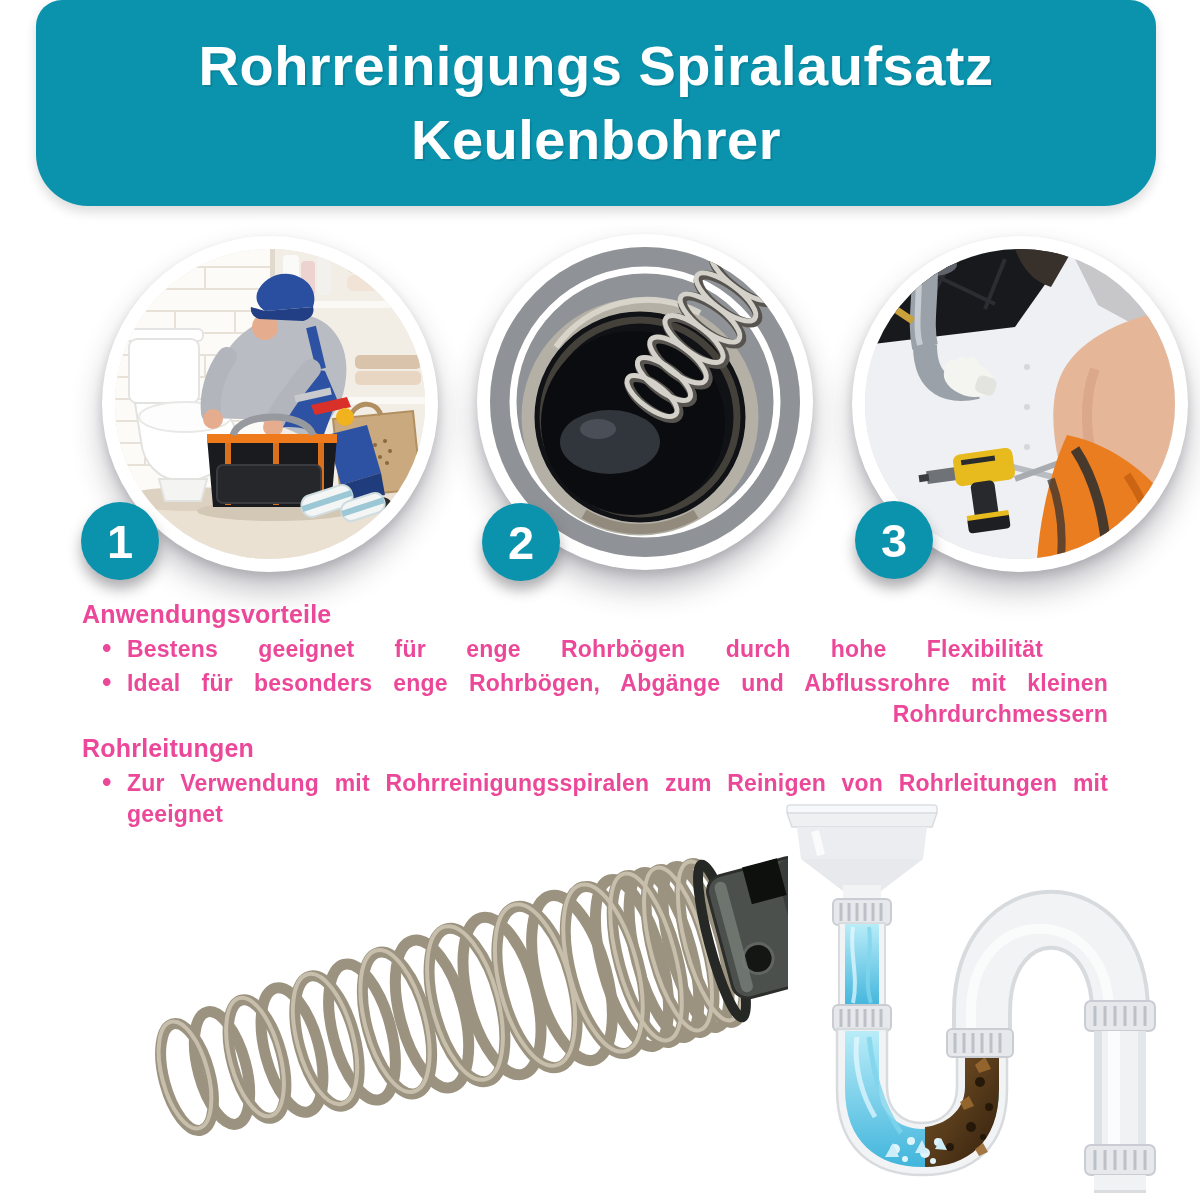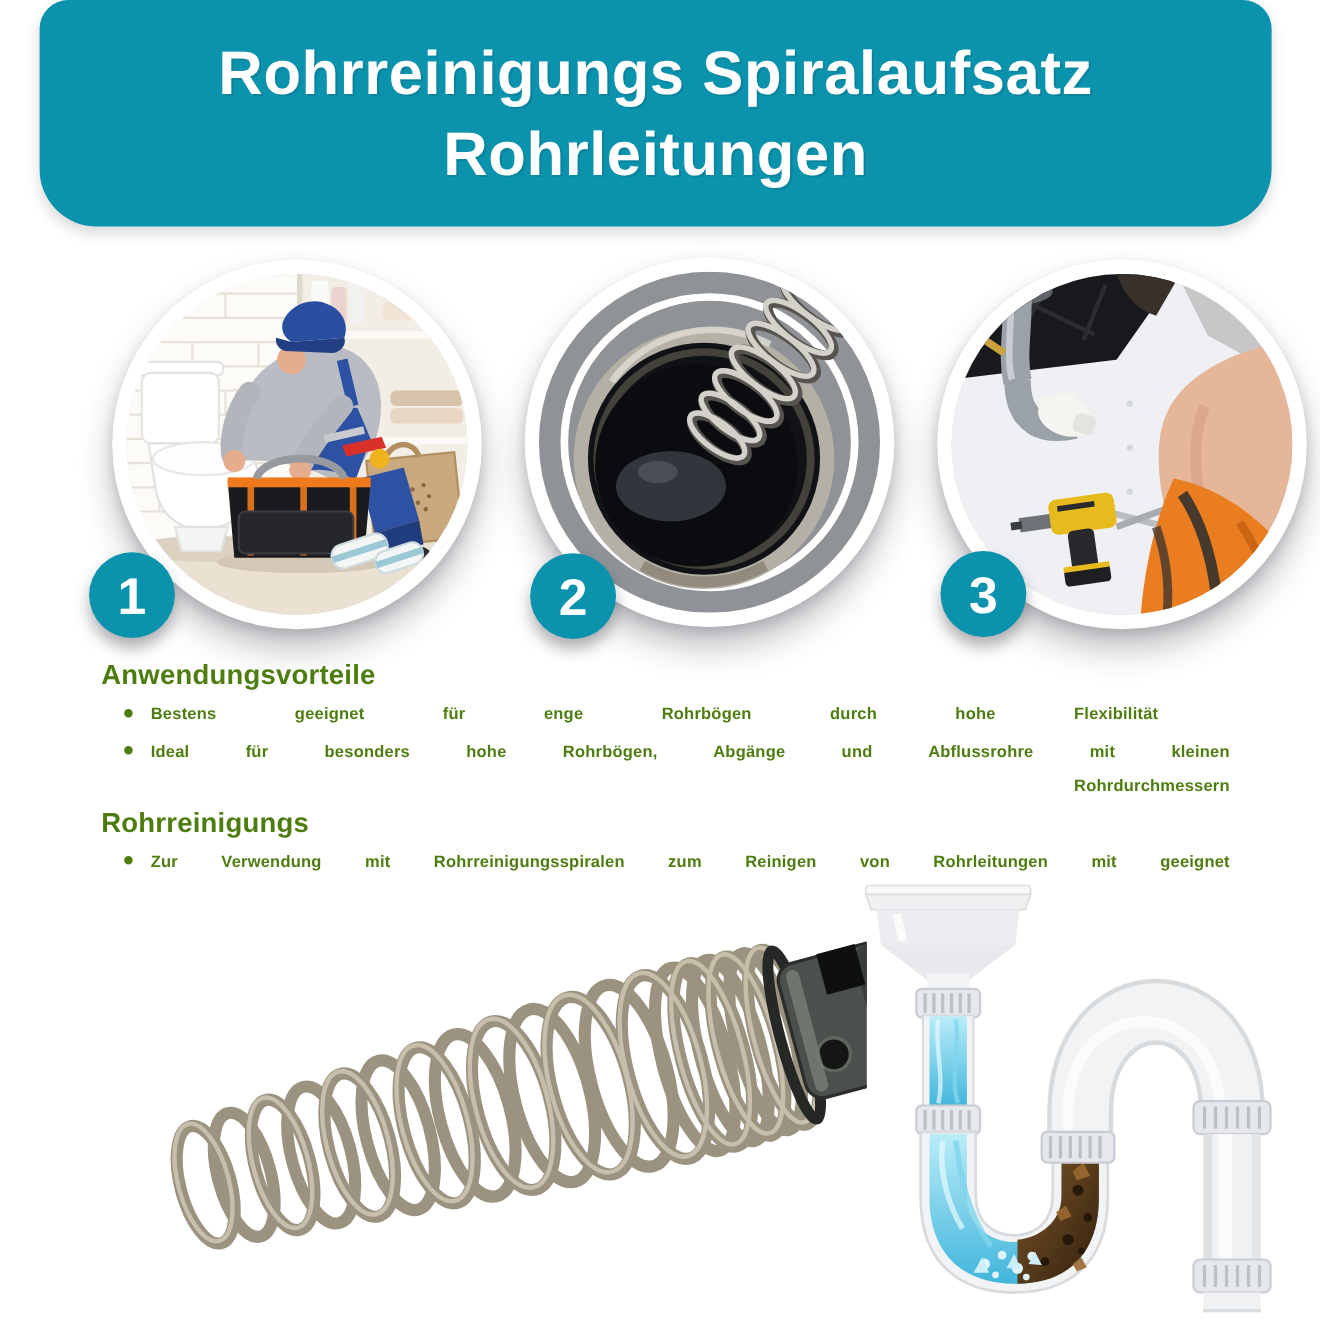"Rohrleitungen" div.t { text: Rohrleitungen -> Keulenbohrer }
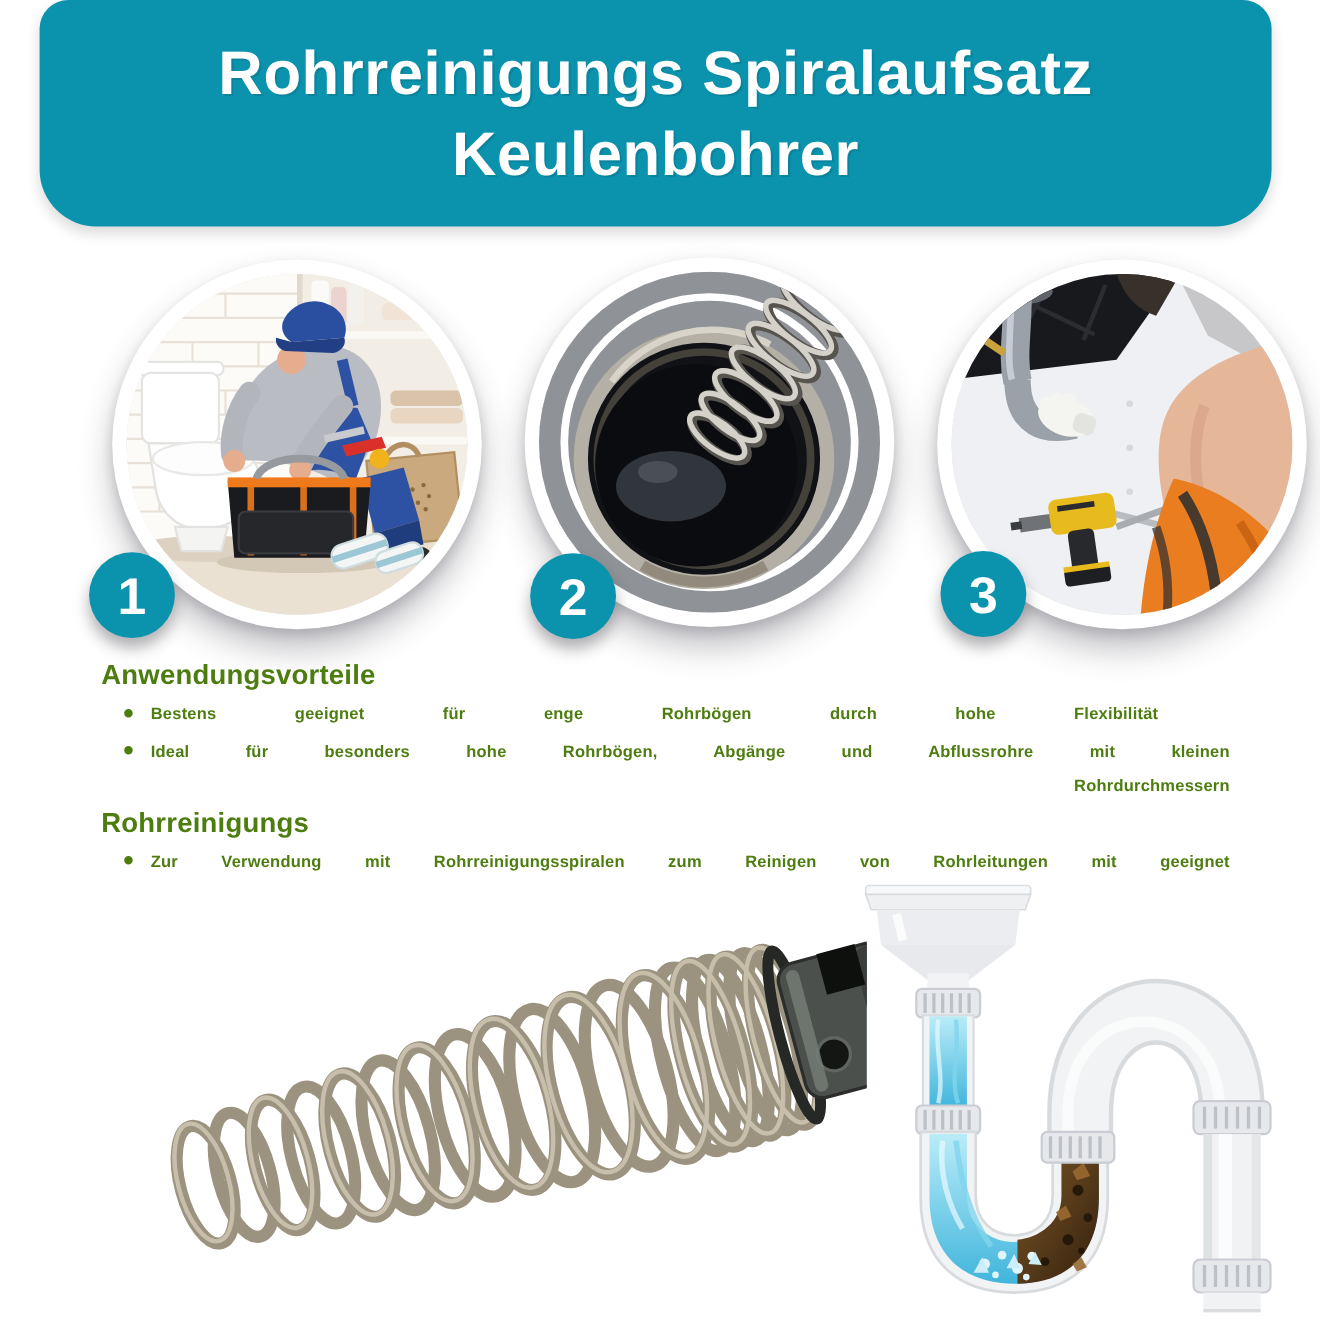"Anwendungsvorteile" .textblock { color: #4d7c0f -> #ec4899; left: 92px -> 82px }
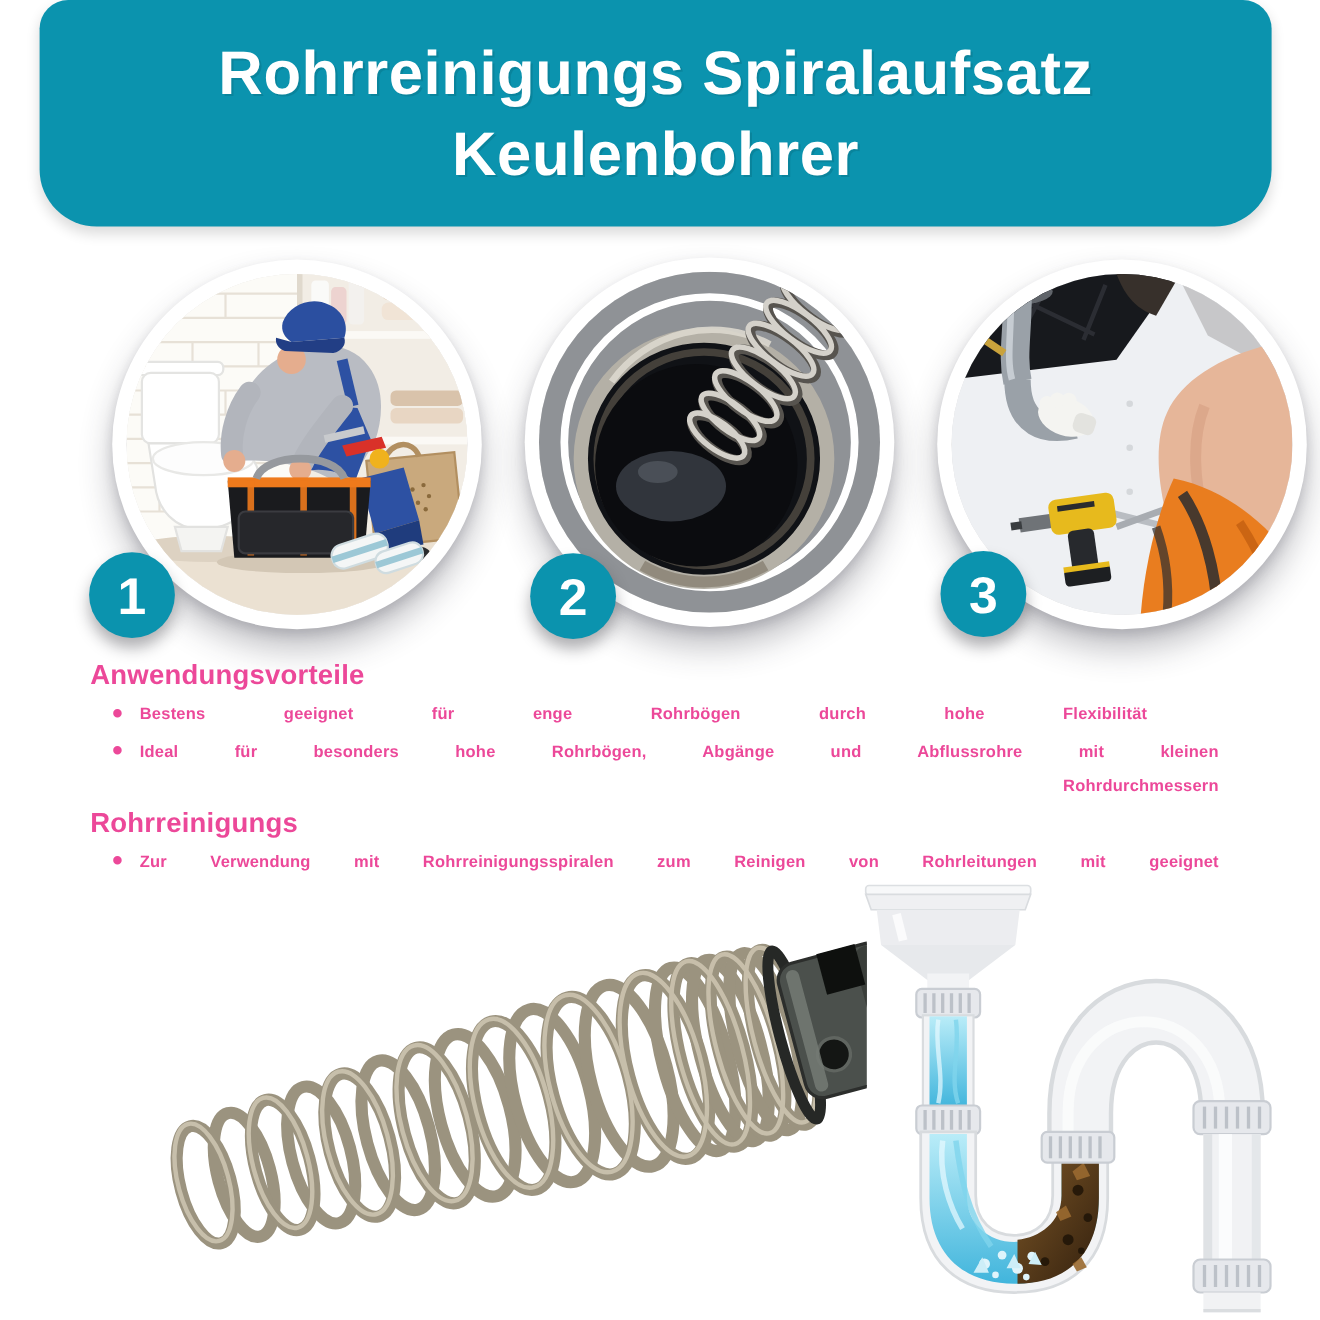"Bestens geeignet für enge Rohrbögen" .bullets li { font-size: 15px -> 23px }
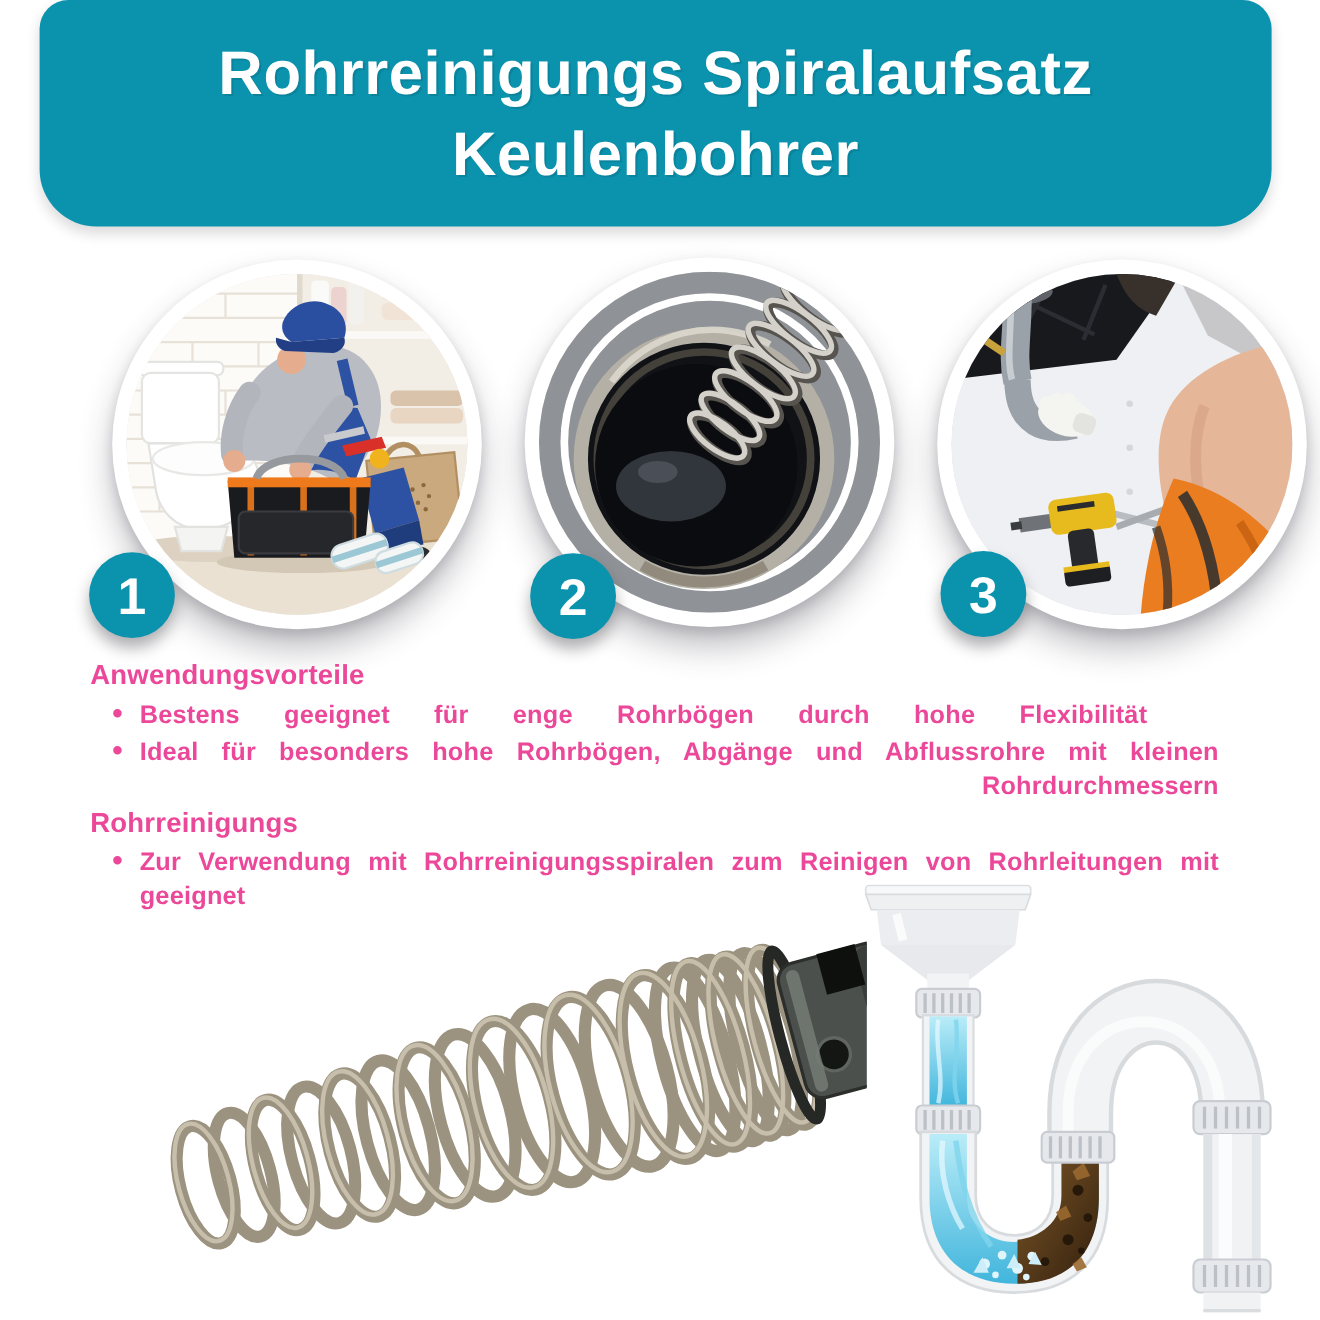"Ideal für besonders hohe Rohrbögen," div.jl { text: hohe -> enge }
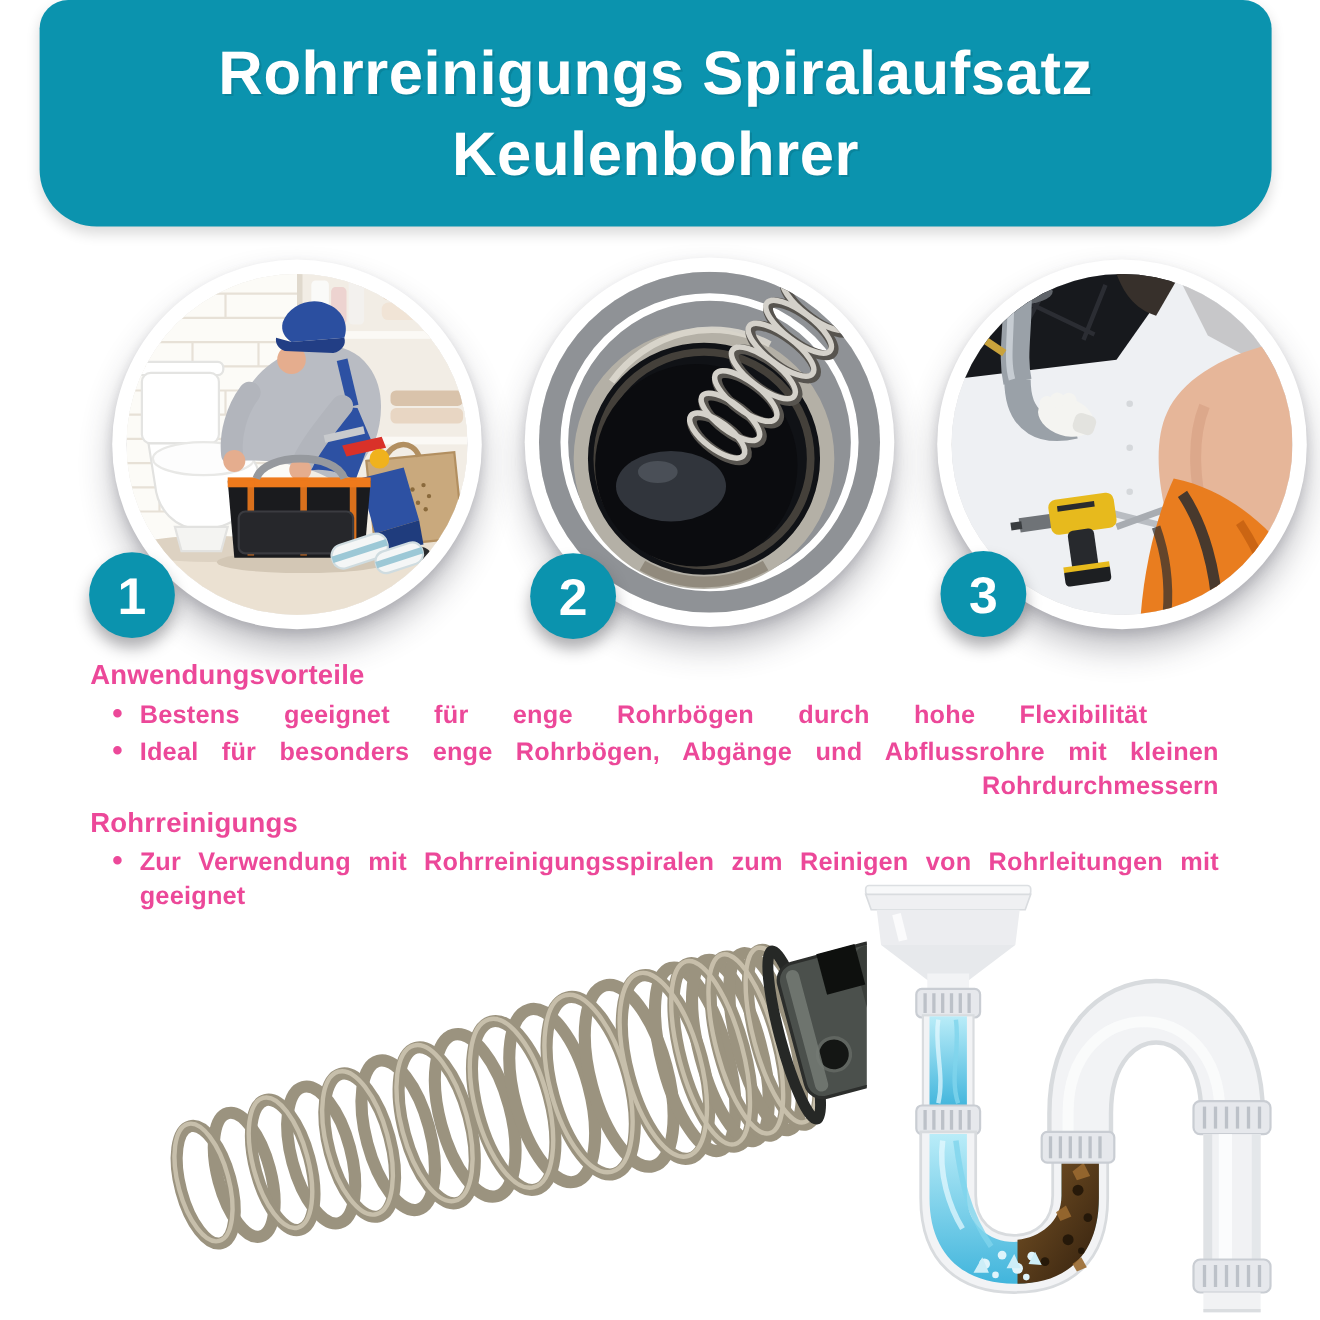"Rohrreinigungs" h2.h { text: Rohrreinigungs -> Rohrleitungen }
